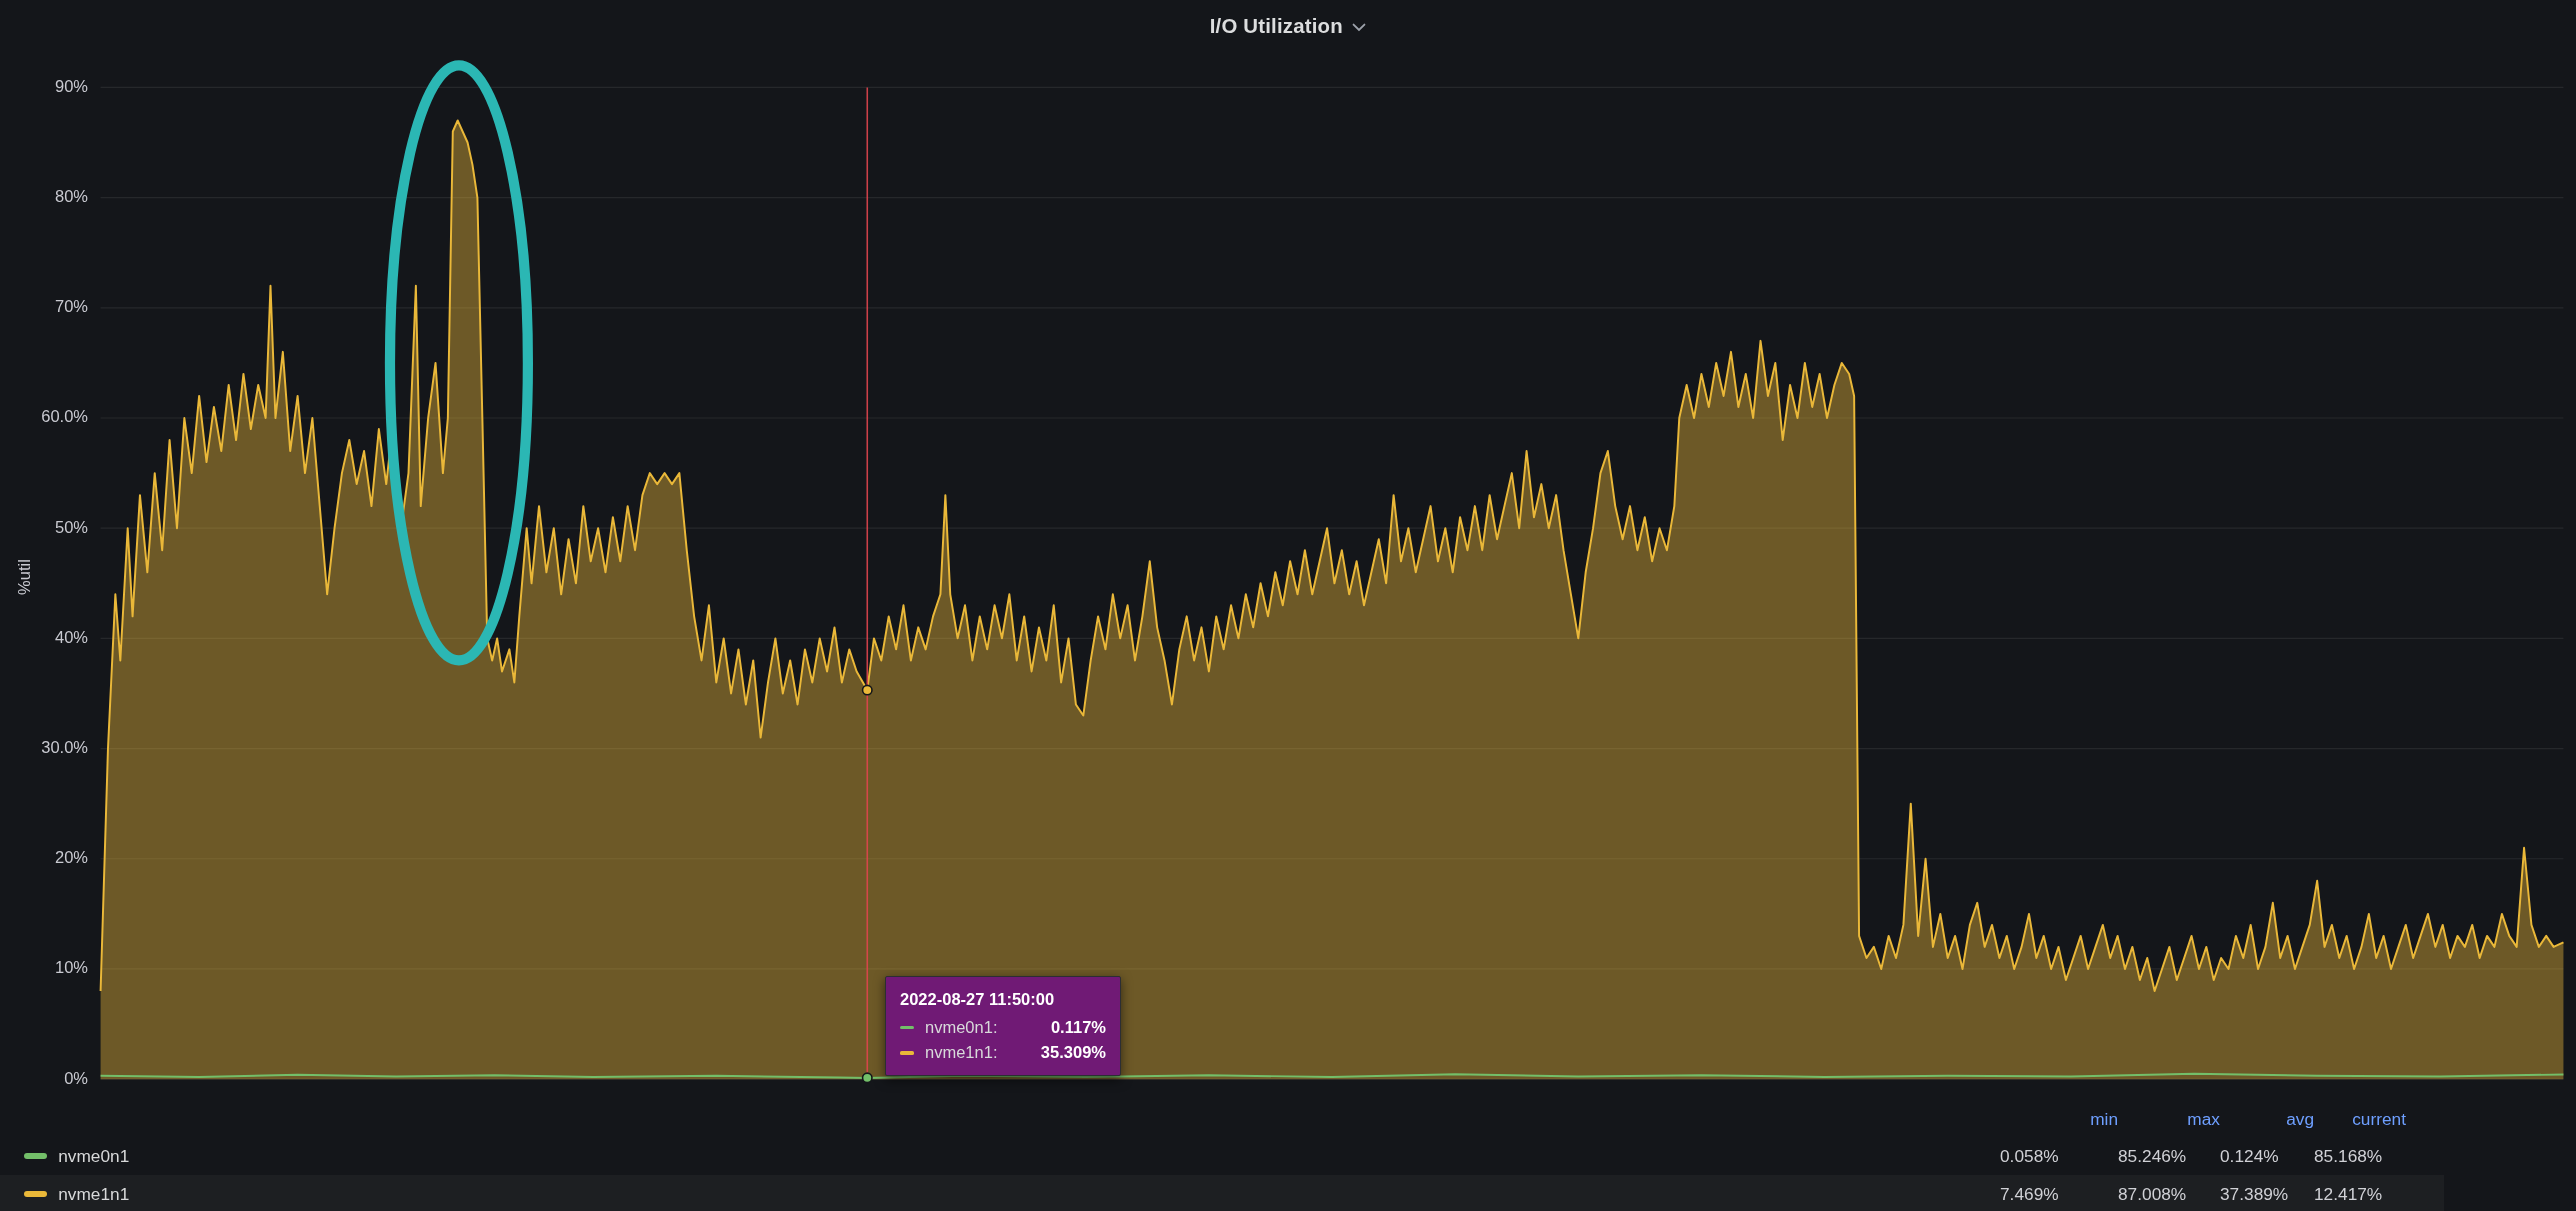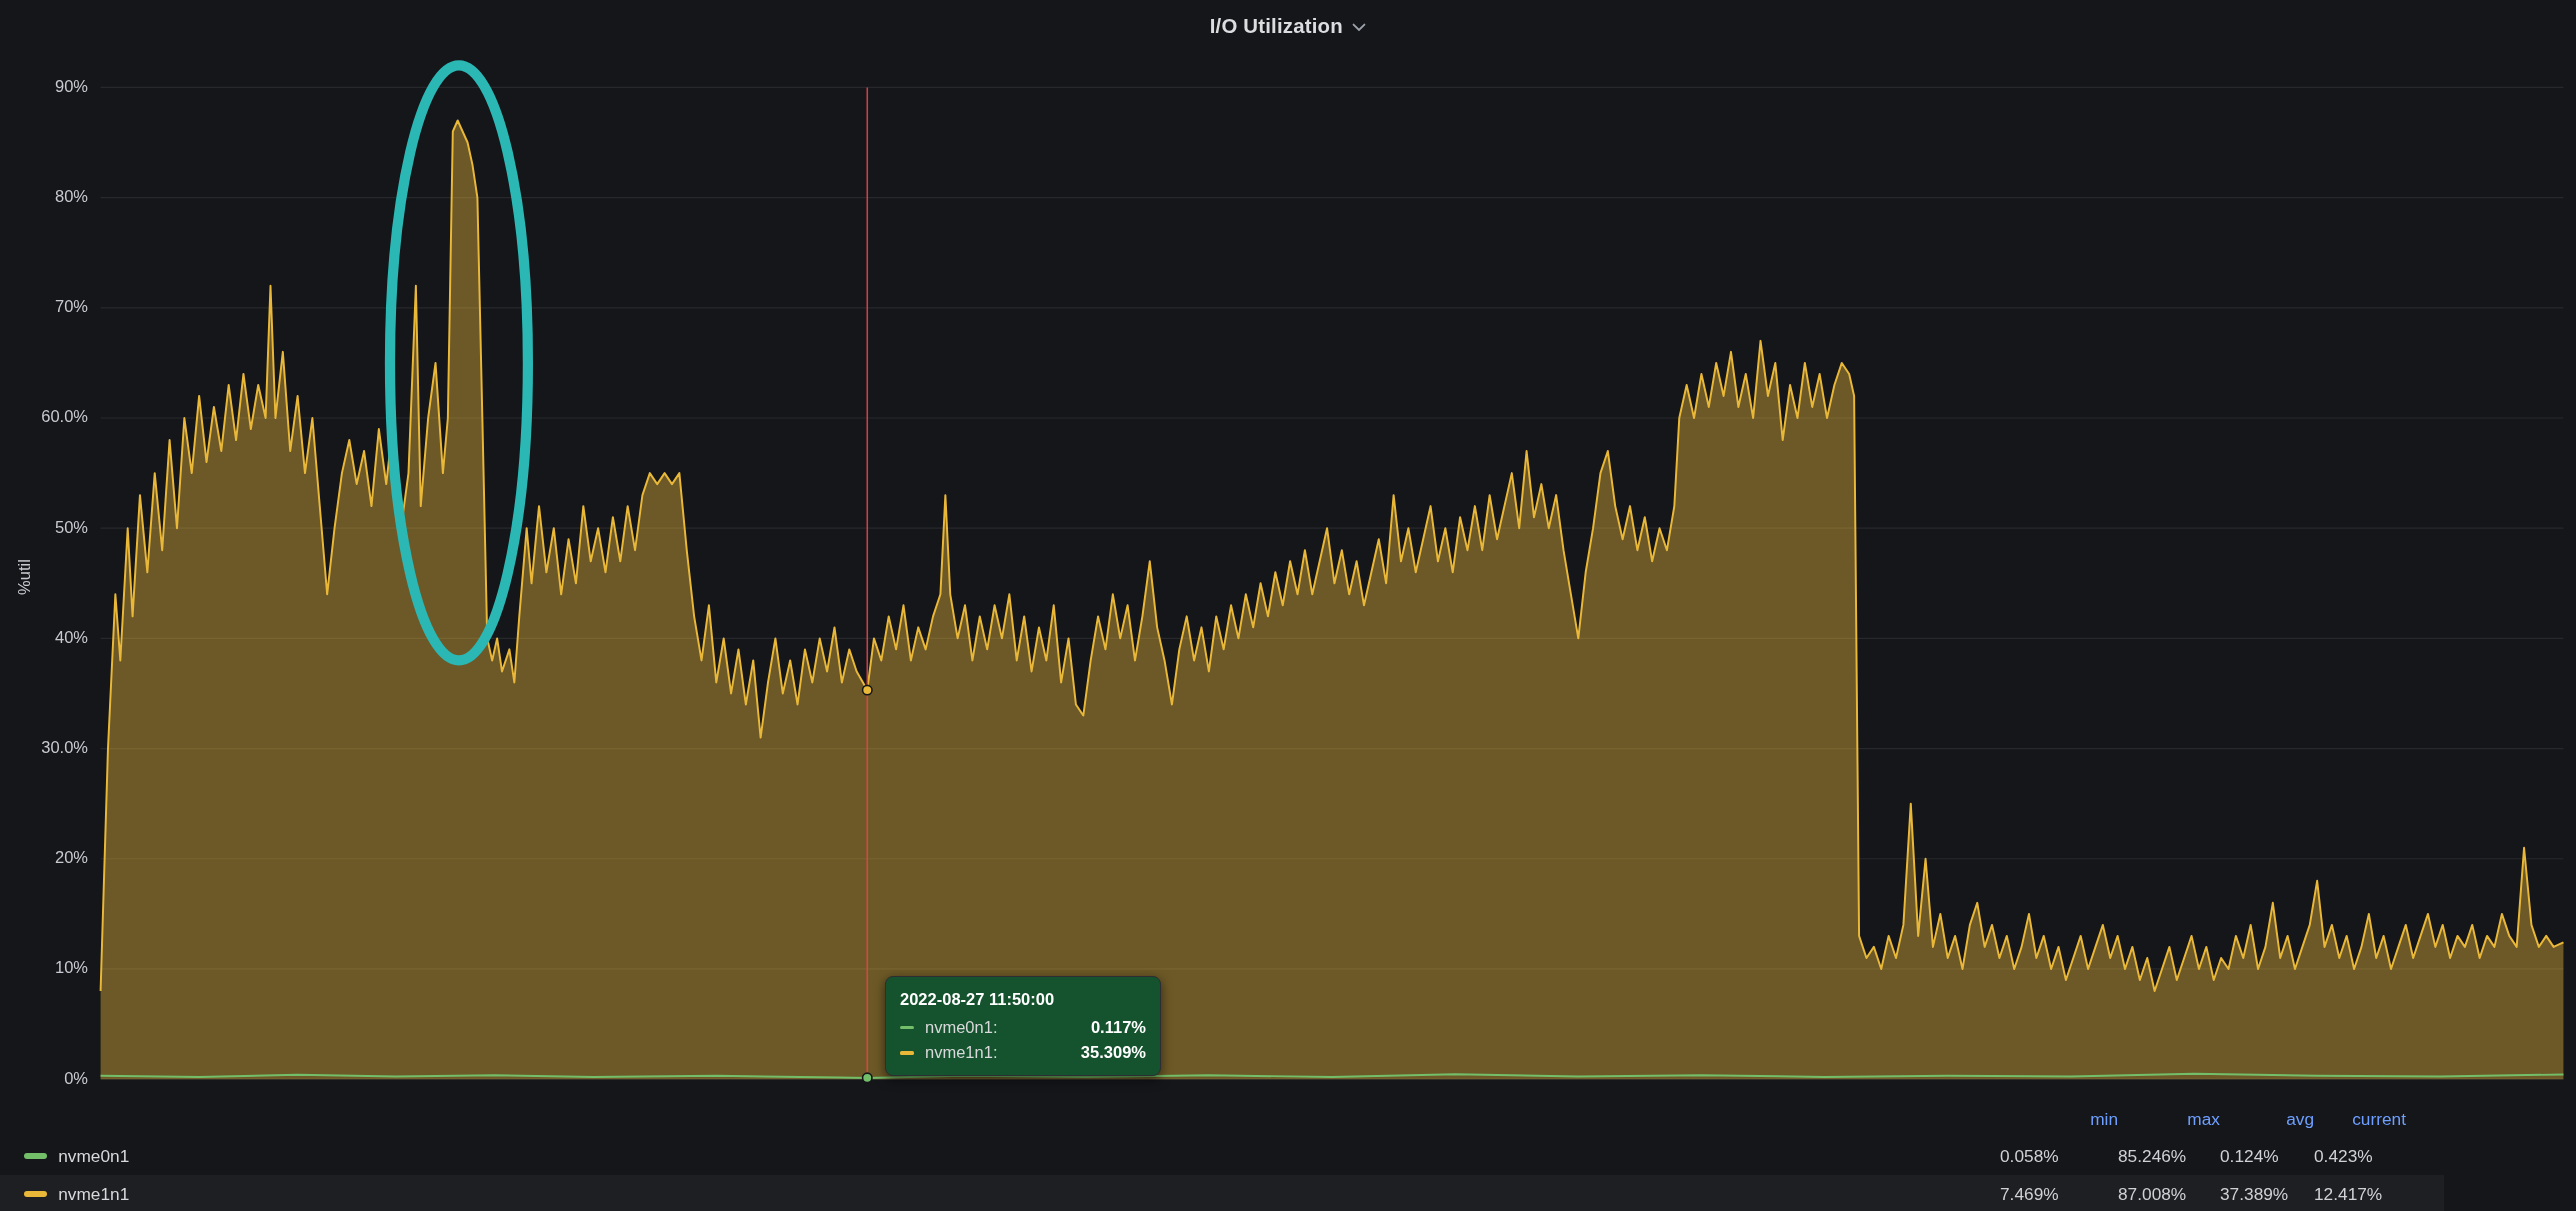"2022-08-27 11:50:00" .tooltip { background: #14532d -> #701a75; border-radius: 8px -> 2px; width: 276px -> 236px }
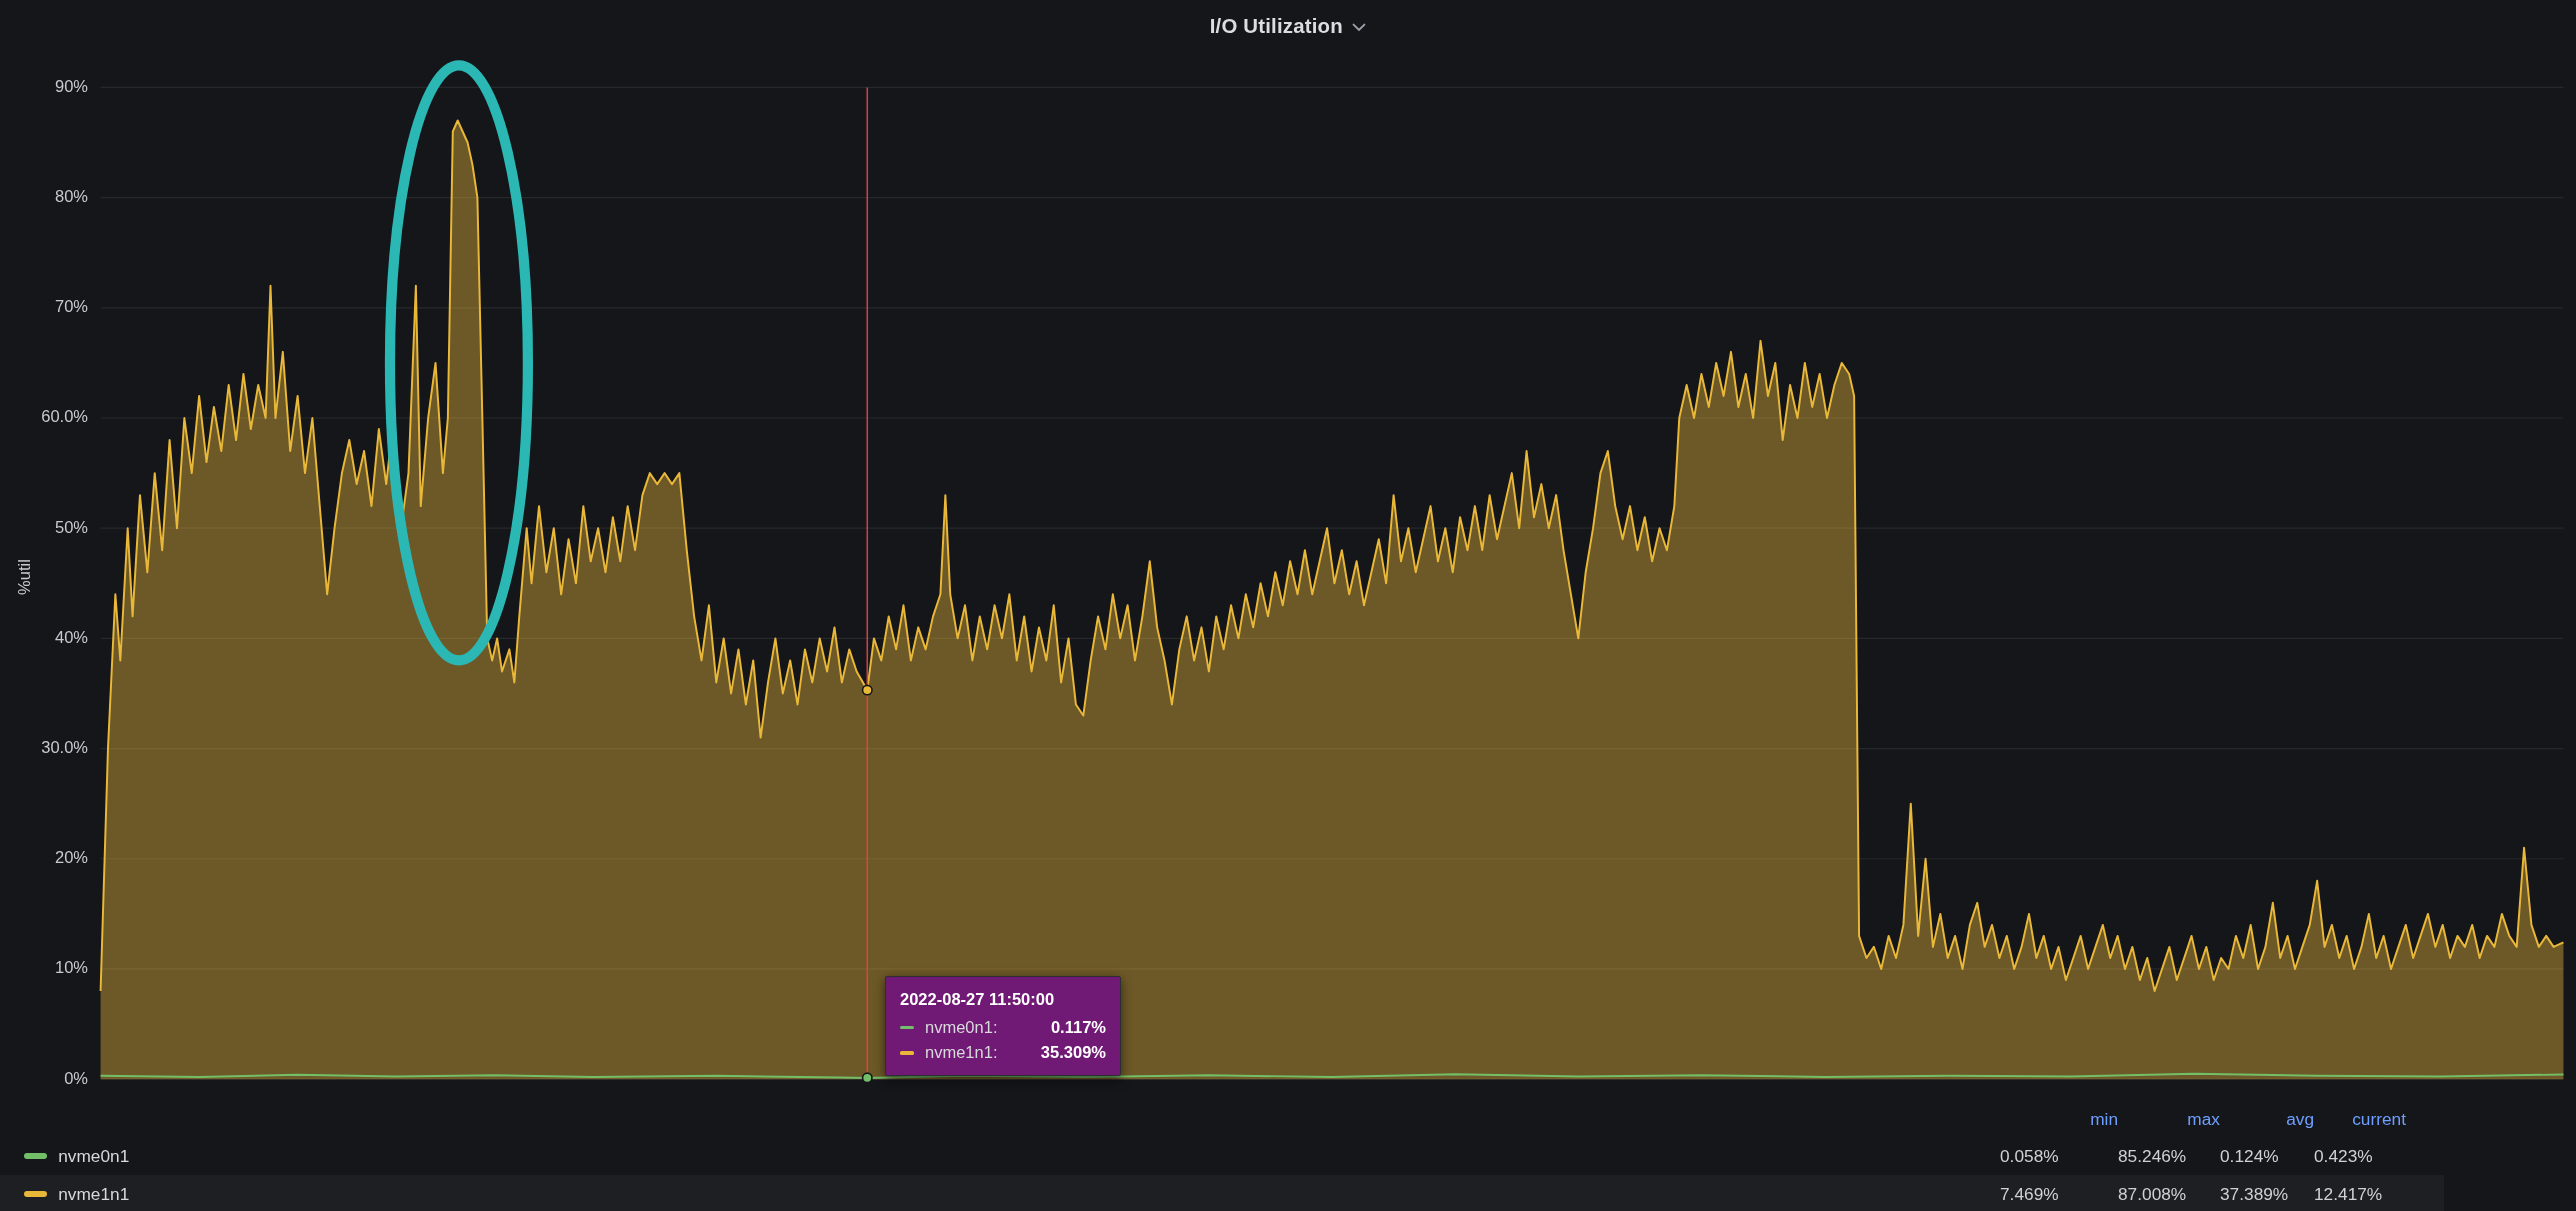"0.423%" div.legend-val { text: 0.423% -> 85.168% }
